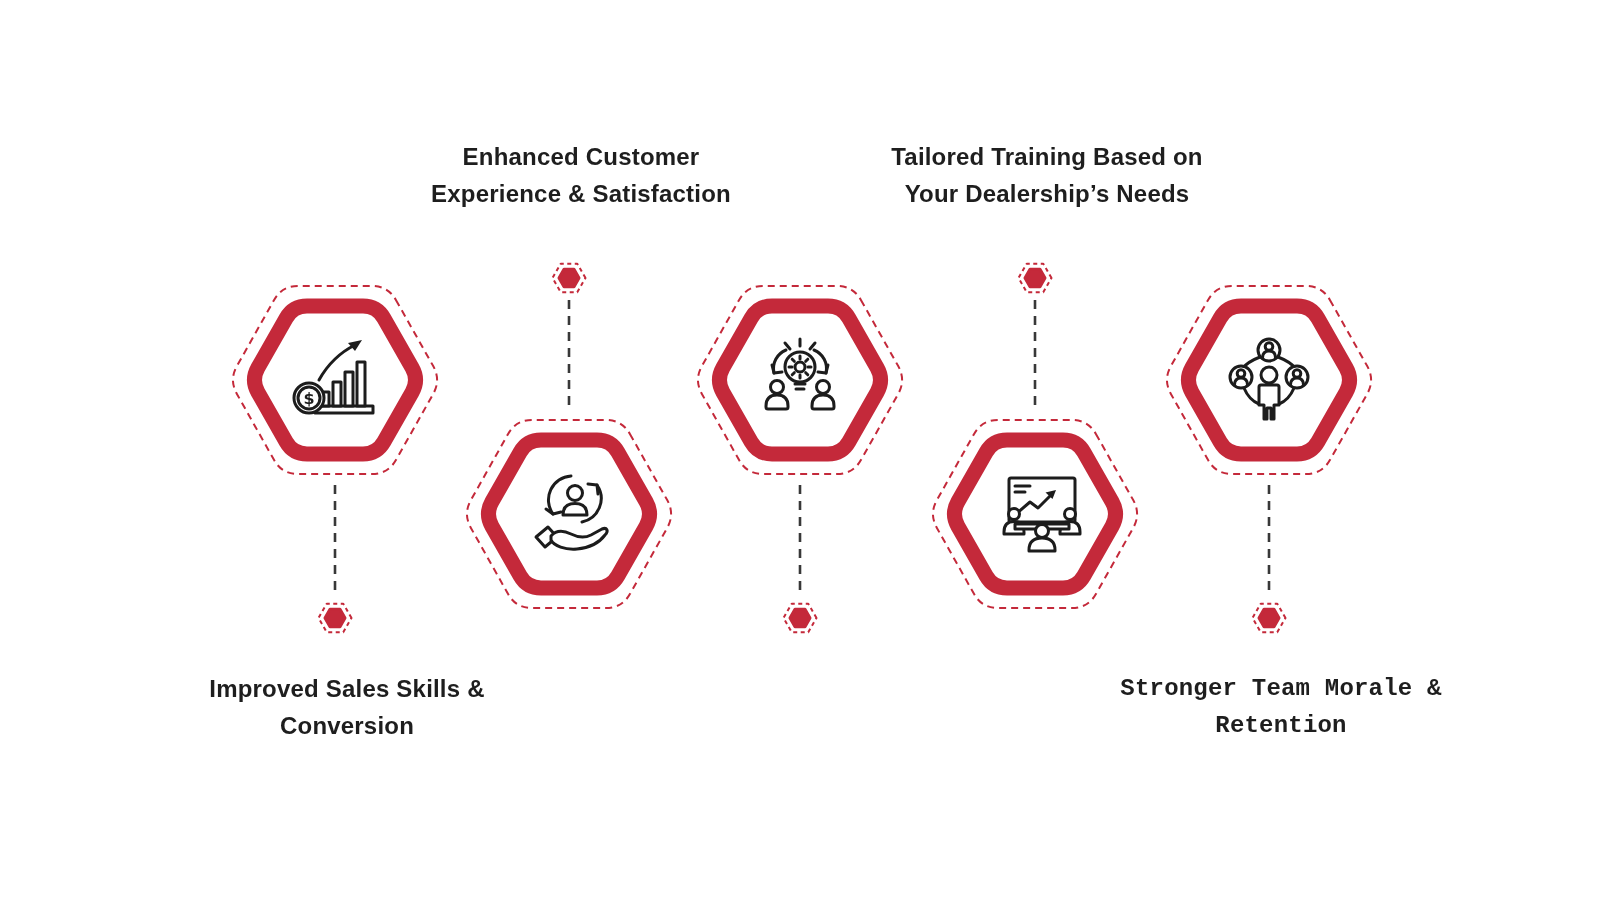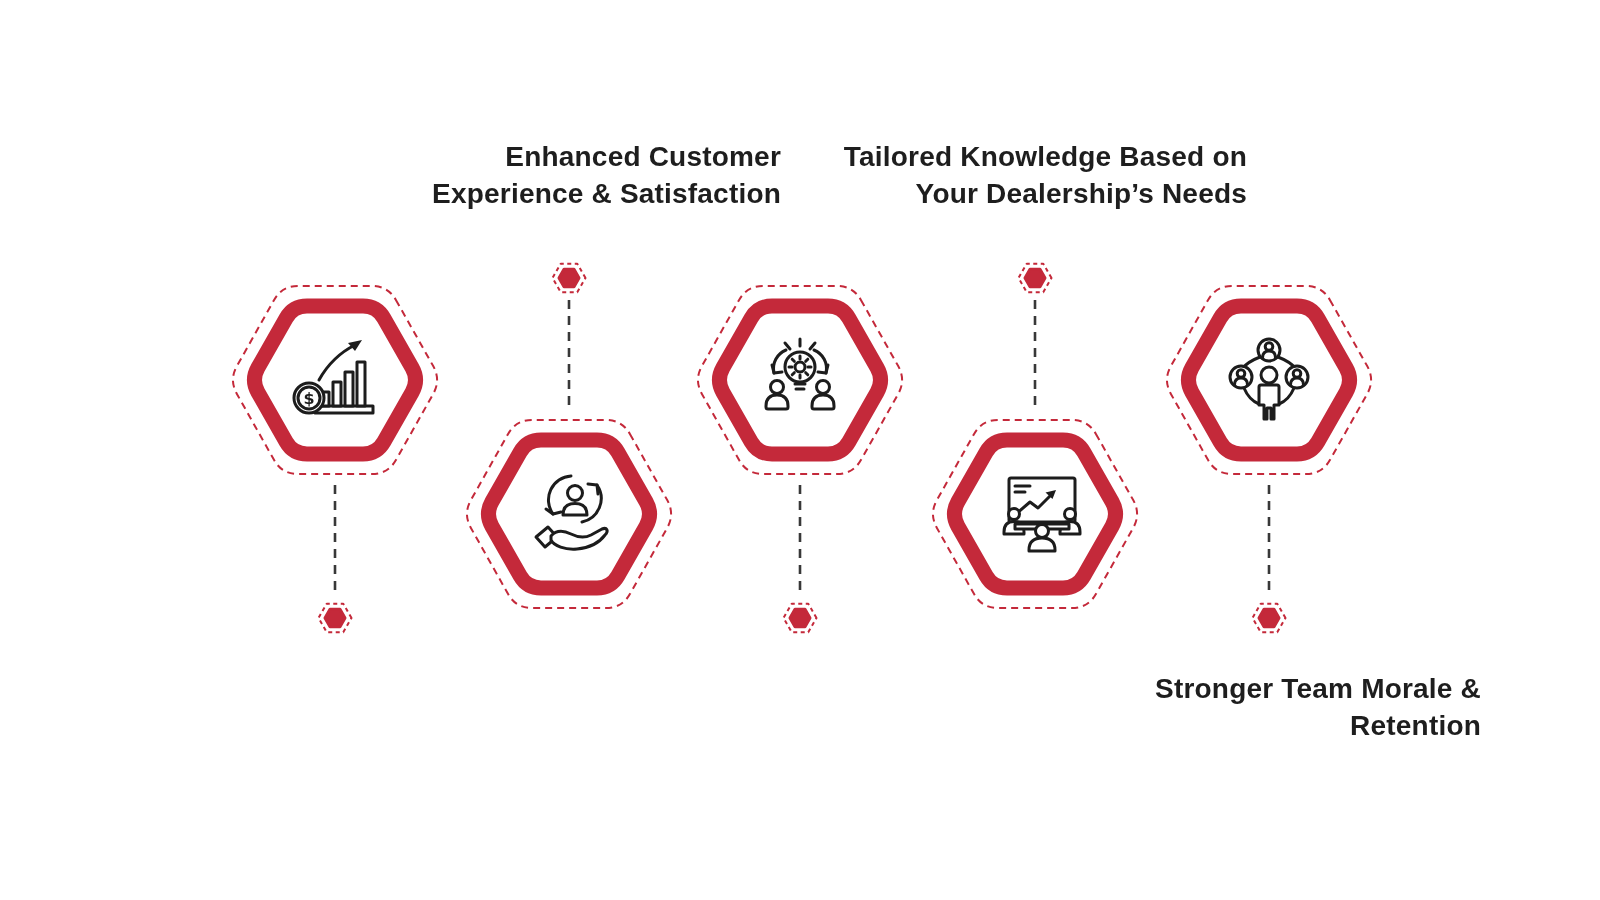"Enhanced Customer" .label { font-size: 28px -> 24px; left: 4px -> 14px; text-align: right -> center }
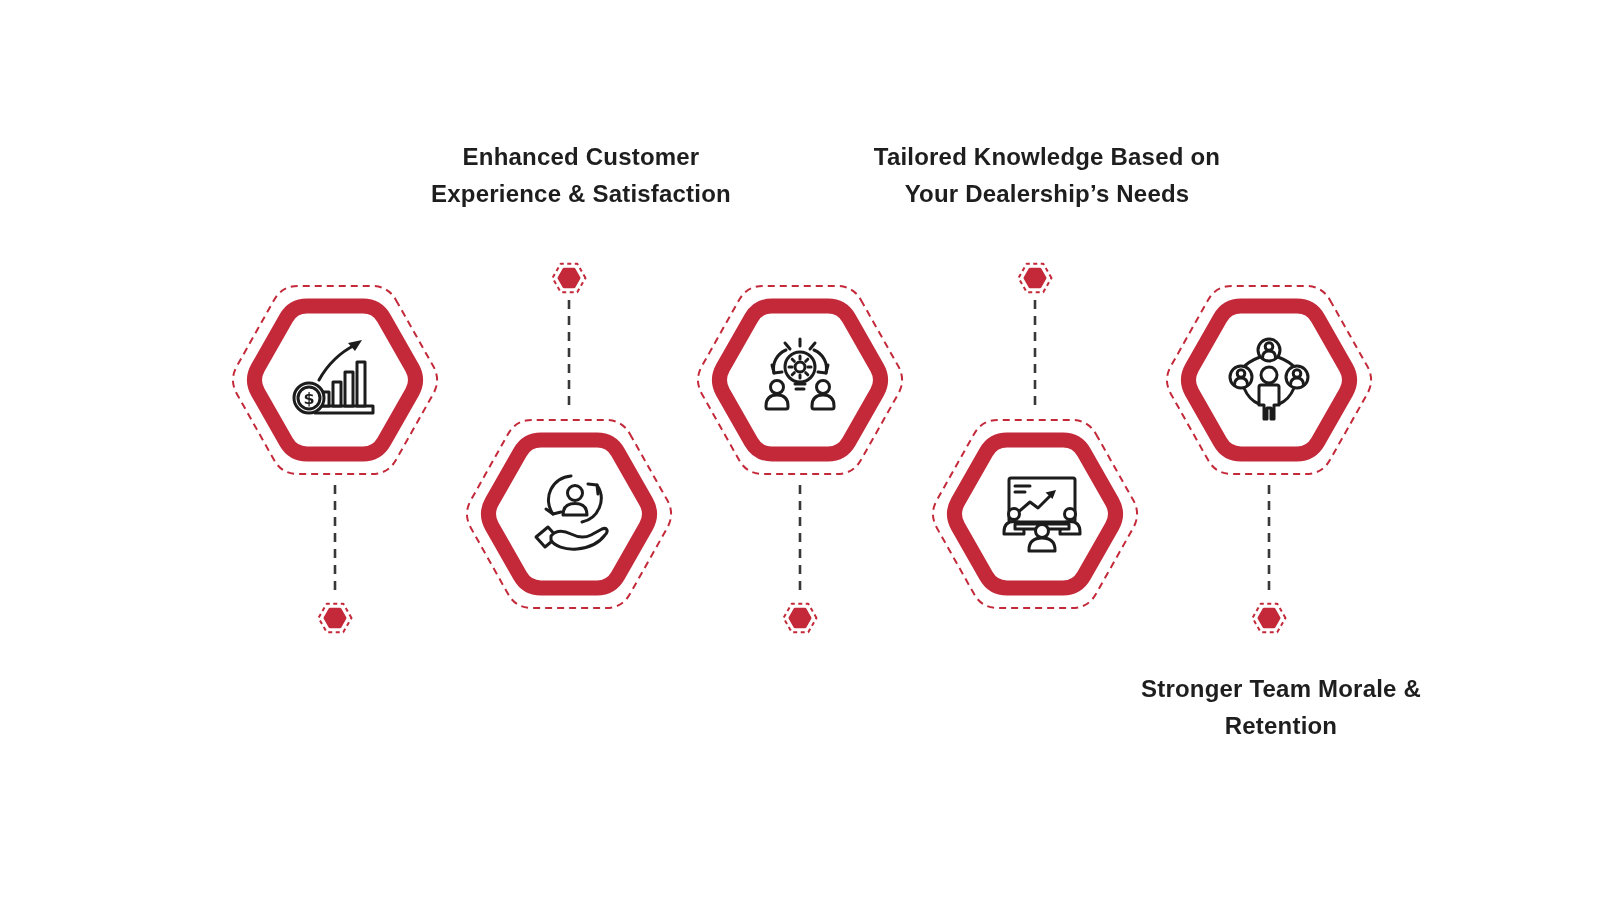"Tailored Knowledge Based on" div.label { text: Knowledge -> Training }
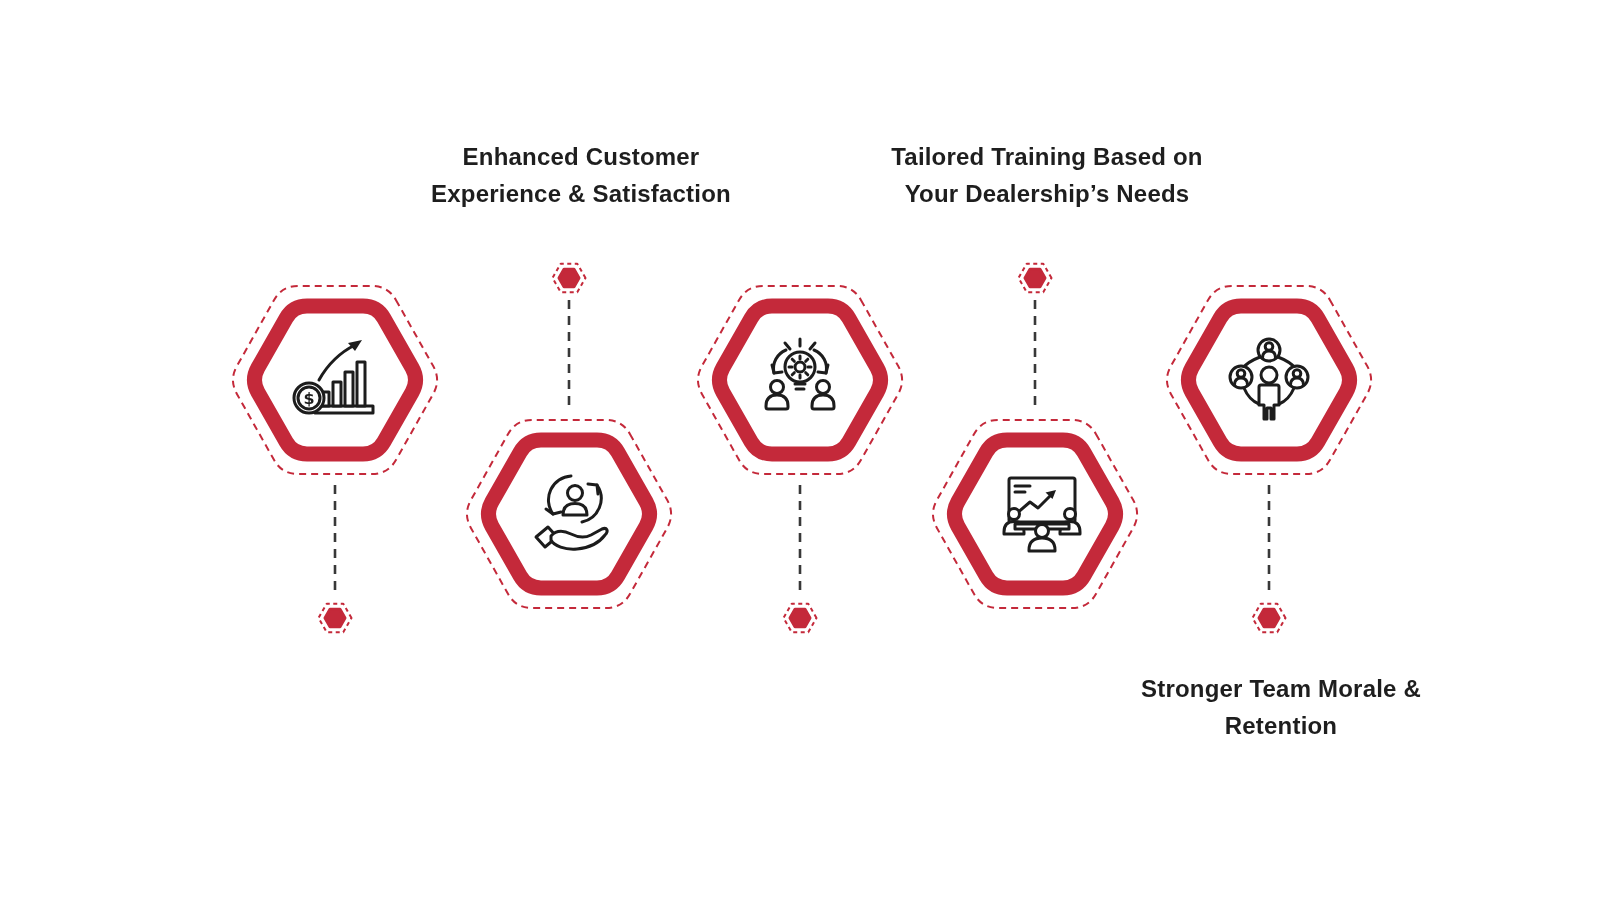"Improved Sales Skills &" div.label { html: none -> <div>Improved Sales Skills &amp; Conversion</div> }
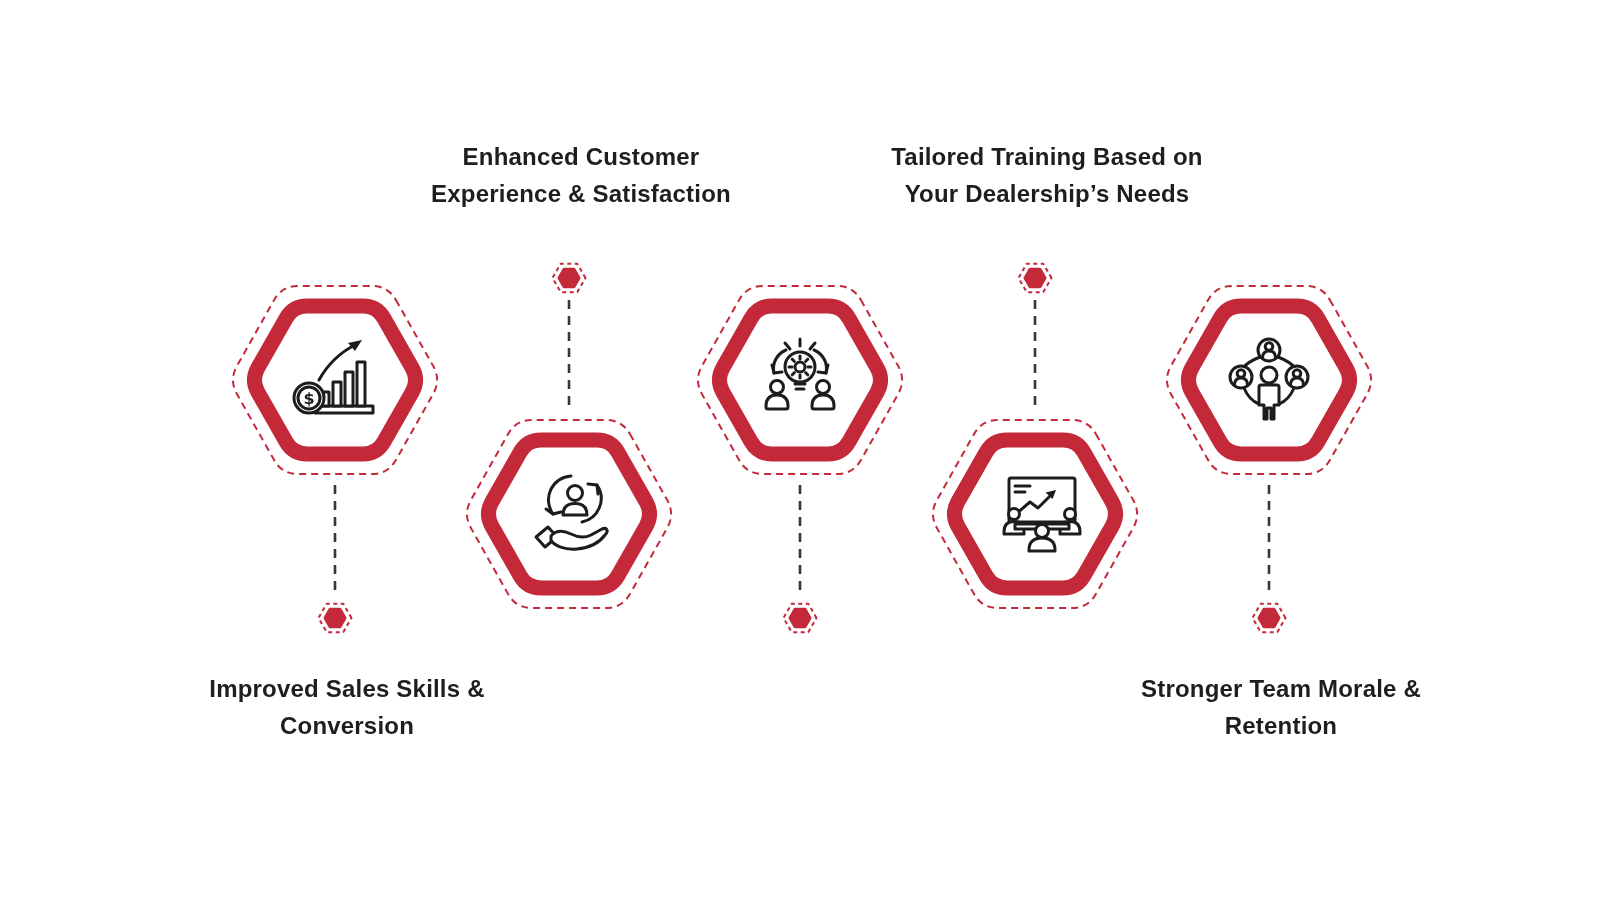"Stronger Team Morale &" .col-5 { font-family: none -> Liberation Mono, monospace }
